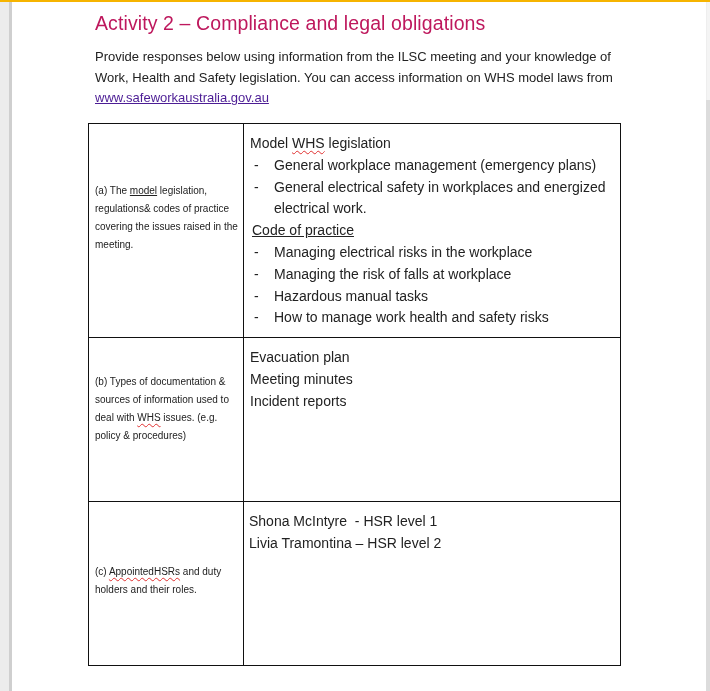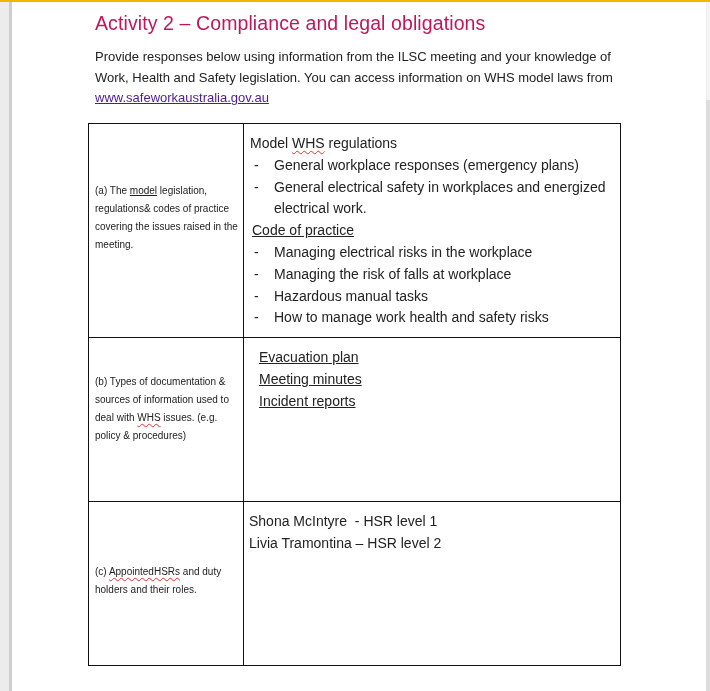"regulations" span { text: regulations -> legislation }
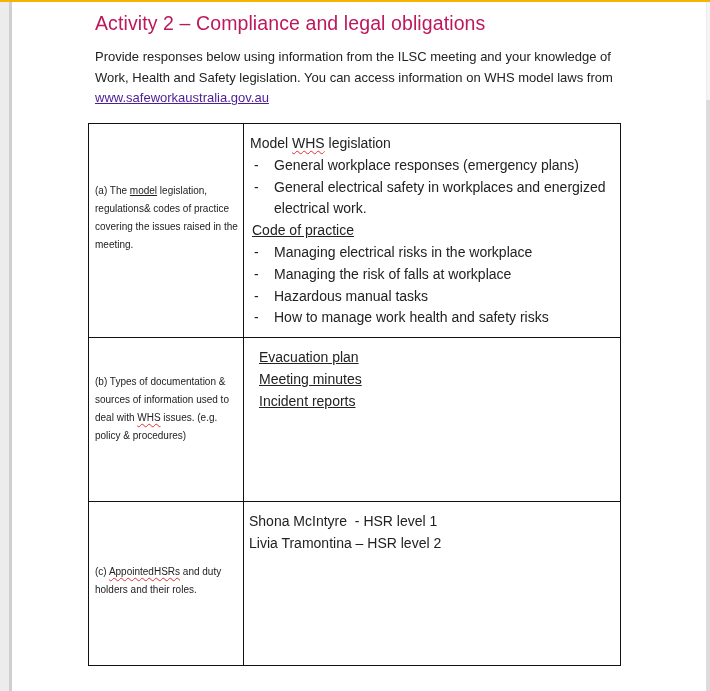"General workplace responses (emergency" span.btxt { text: responses -> management }
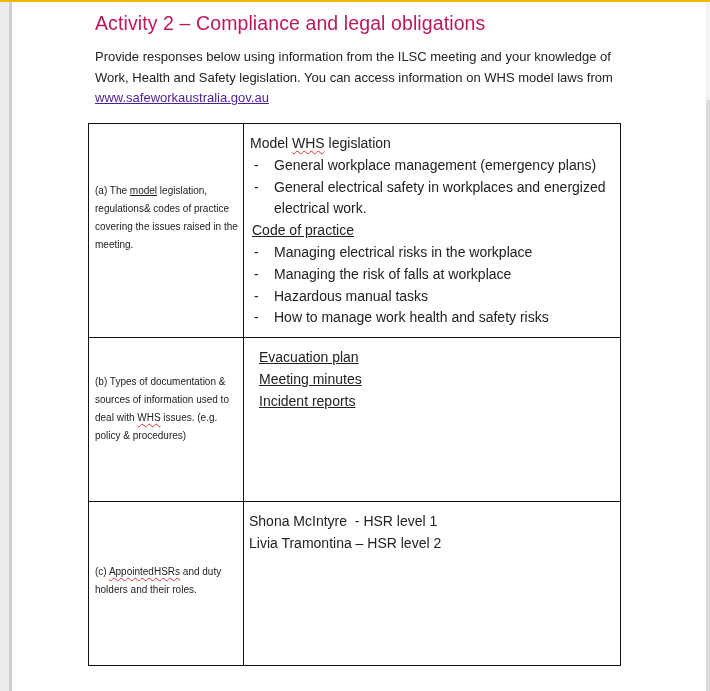"Evacuation plan" div.atext { left: 15px -> 6px; text-decoration: underline -> none }
